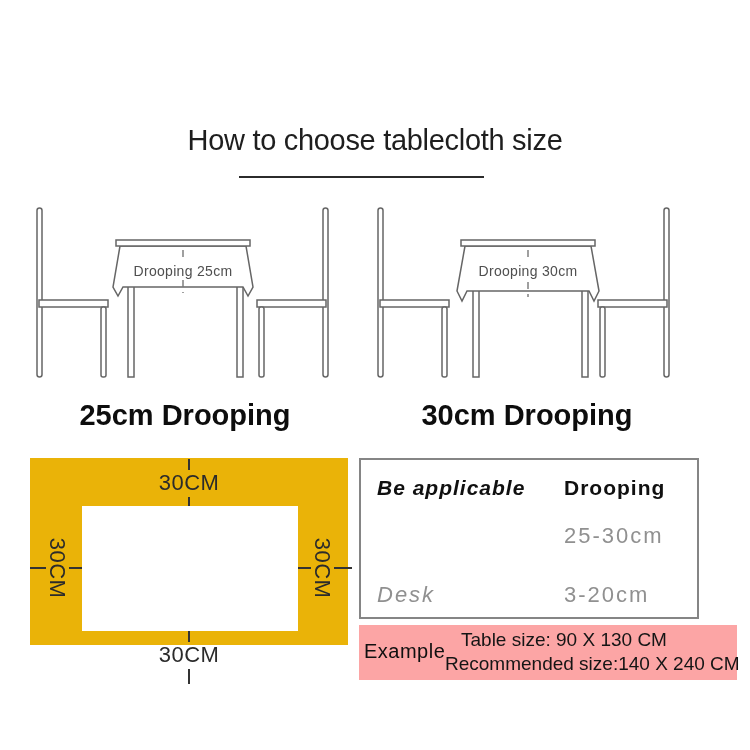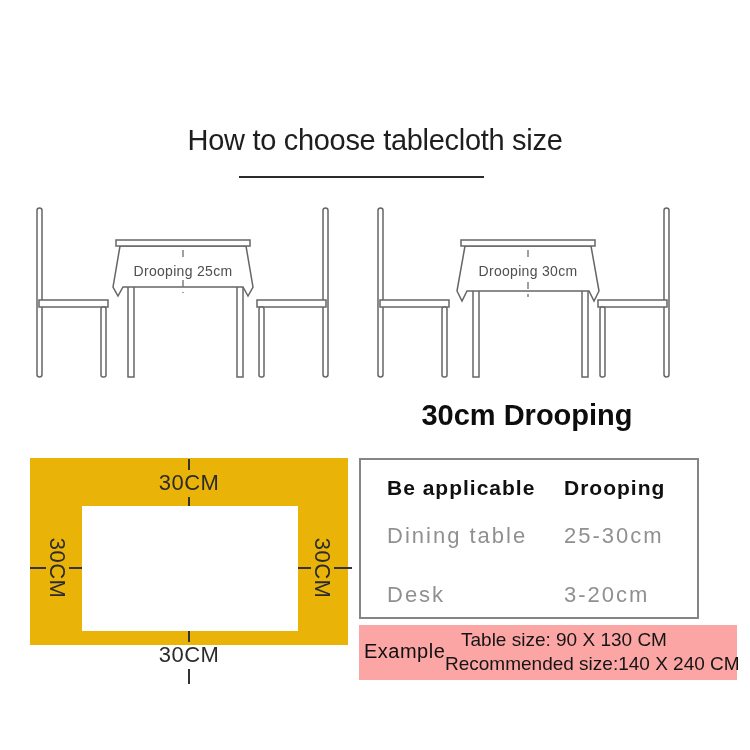"25cm Drooping" div.caption { html: none -> <div>25cm Drooping</div> }
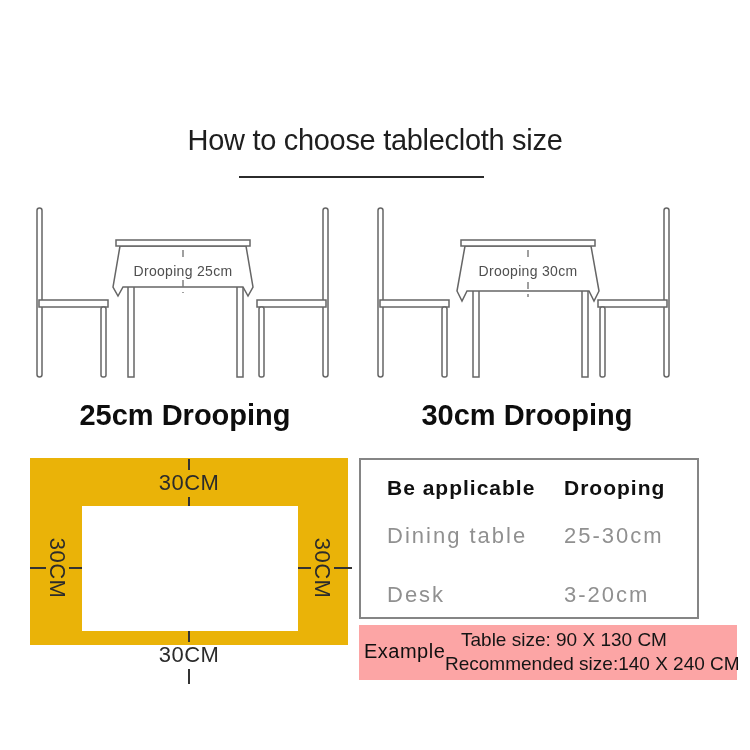"Be applicable" .col1 { font-style: none -> italic; left: 26px -> 16px }
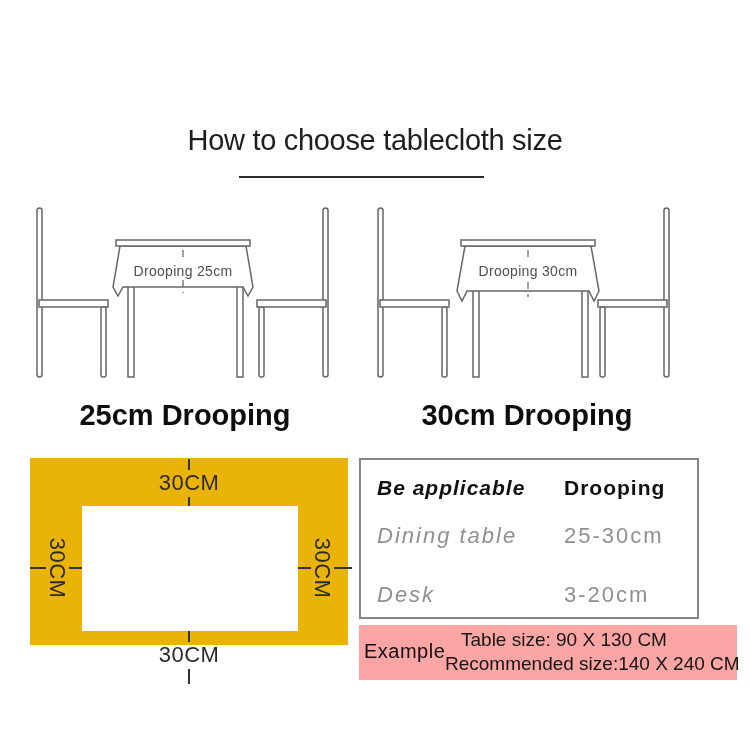"Dining table" div.spec-cell { html: <div>Dining table</div> -> none }
